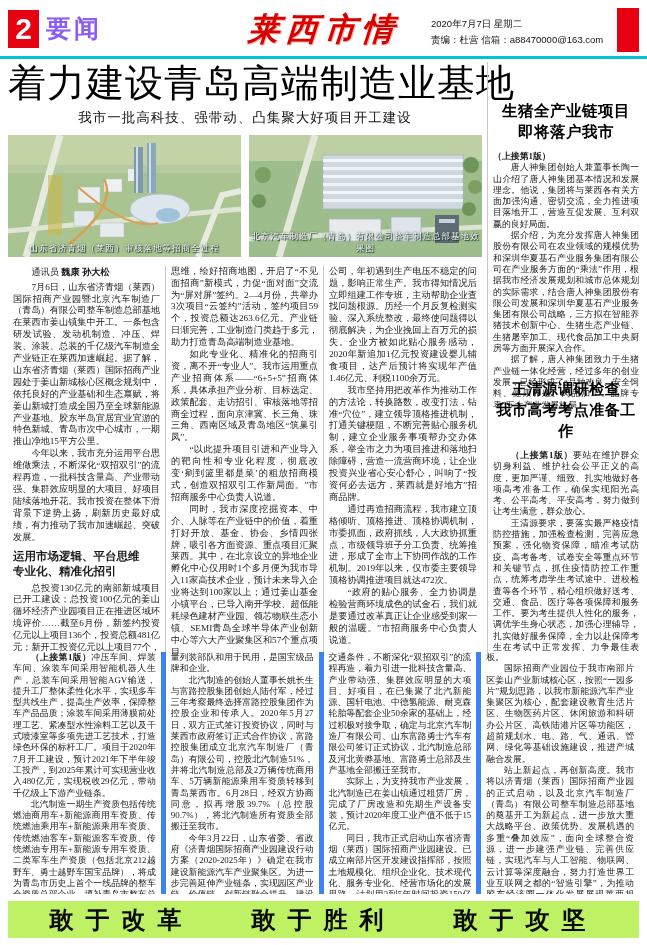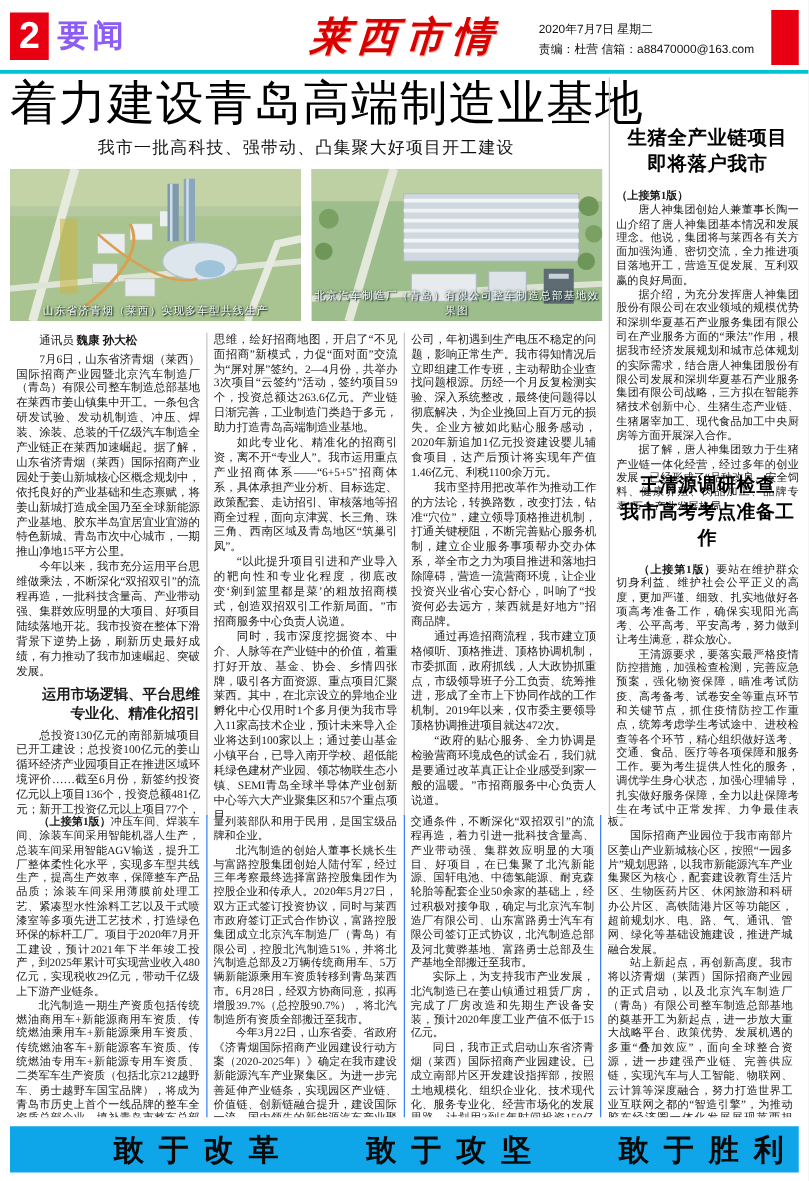"山东省济青烟（莱西）实现多车型共线生产" figcaption { text: 实现多车型共线生产 -> 审核落地等招商全过程 }
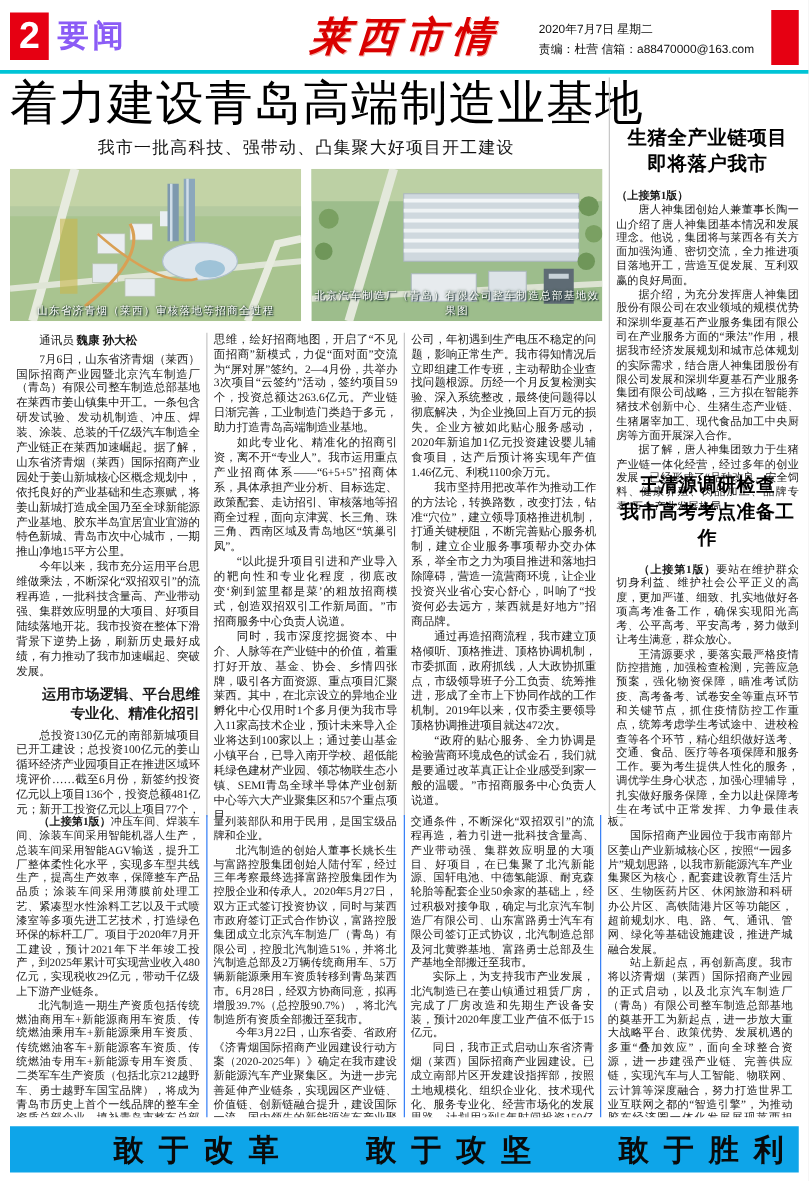"运用市场逻辑、平台思维" .col-subhead { text-align: right -> left }
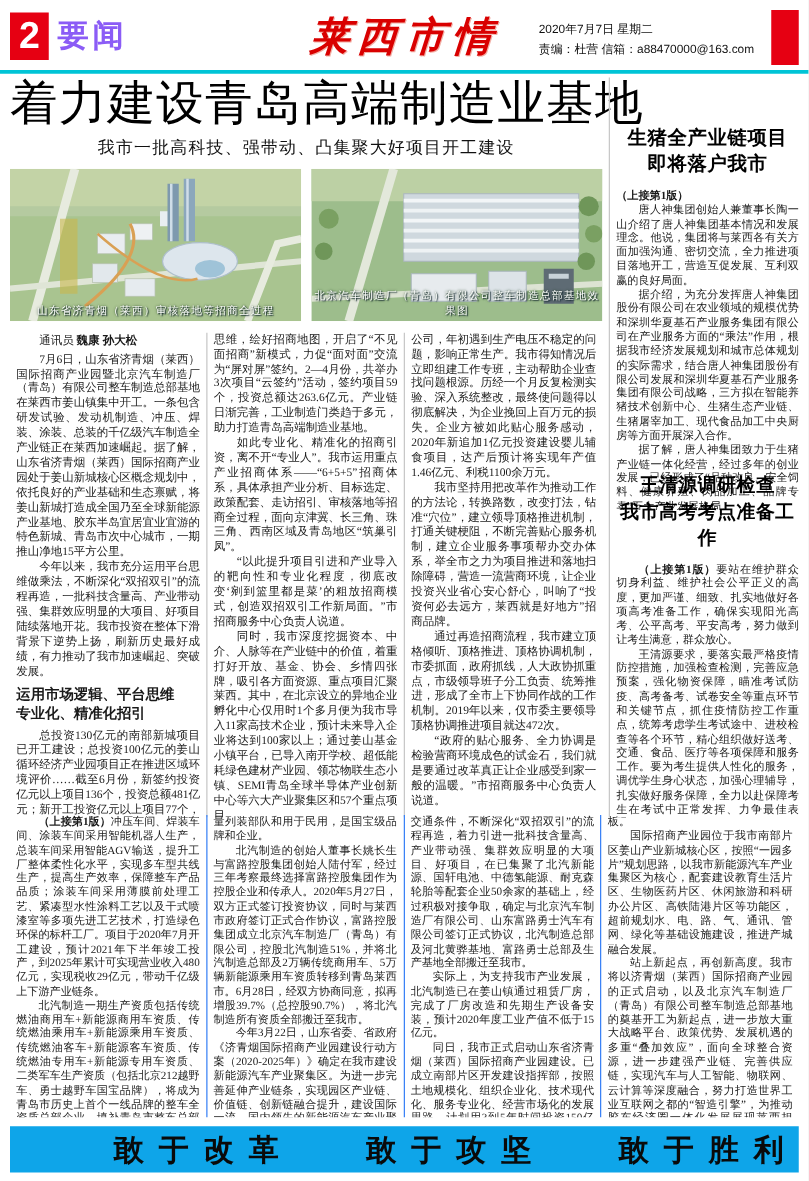"（上接第1版）冲压车间、焊装车间、涂装车间采用智能机器人生产，总装车间采用智能A" .bcol { border-right: 1px solid #3b82f6 -> 5px solid #3b82f6 }
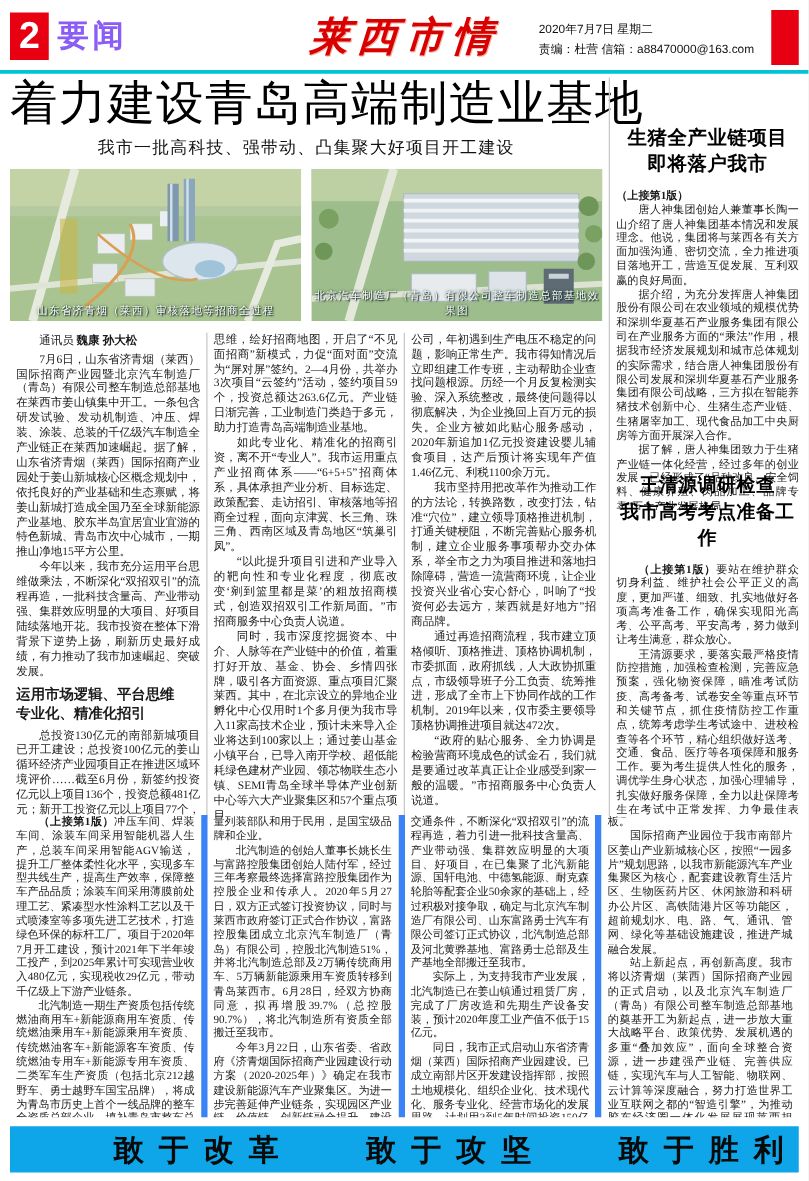"敢于改革" .banner { background: #0ea5e9 -> #bef264; justify-content: flex-end -> center }
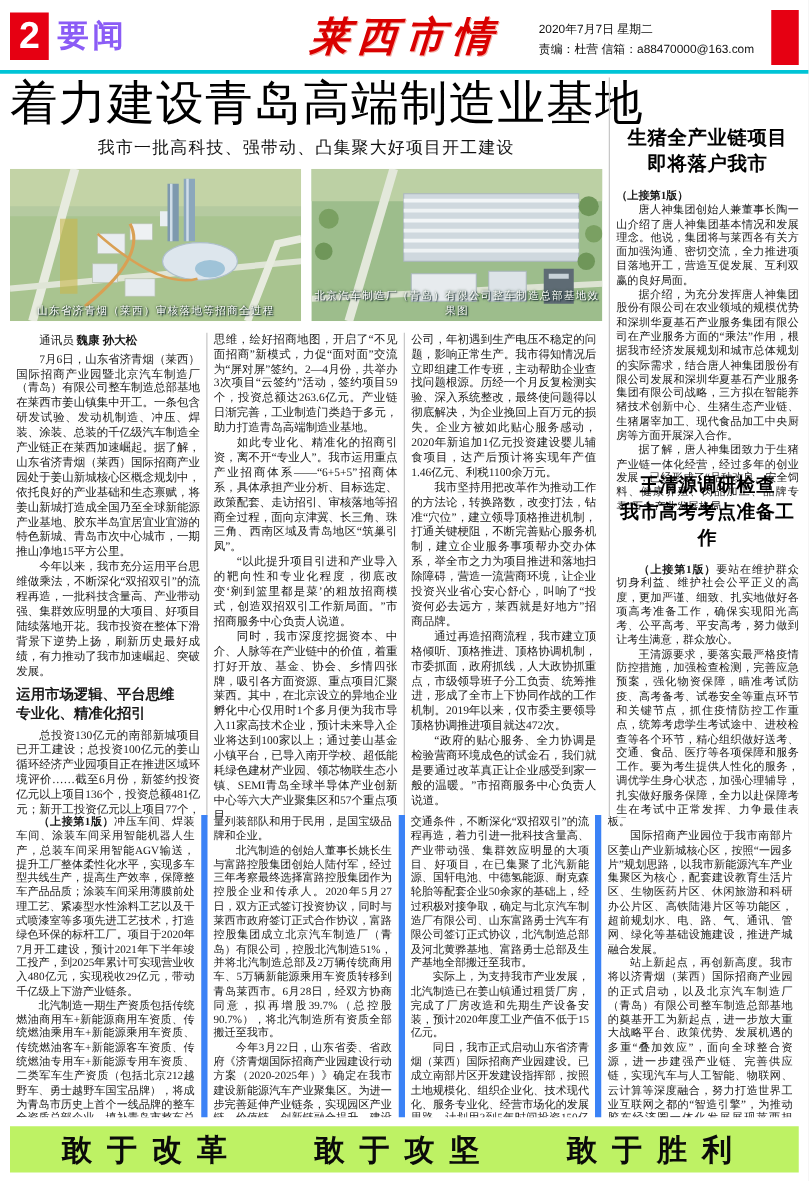"敢于攻坚" span { order: before "敢于胜利" -> after "敢于胜利" }
